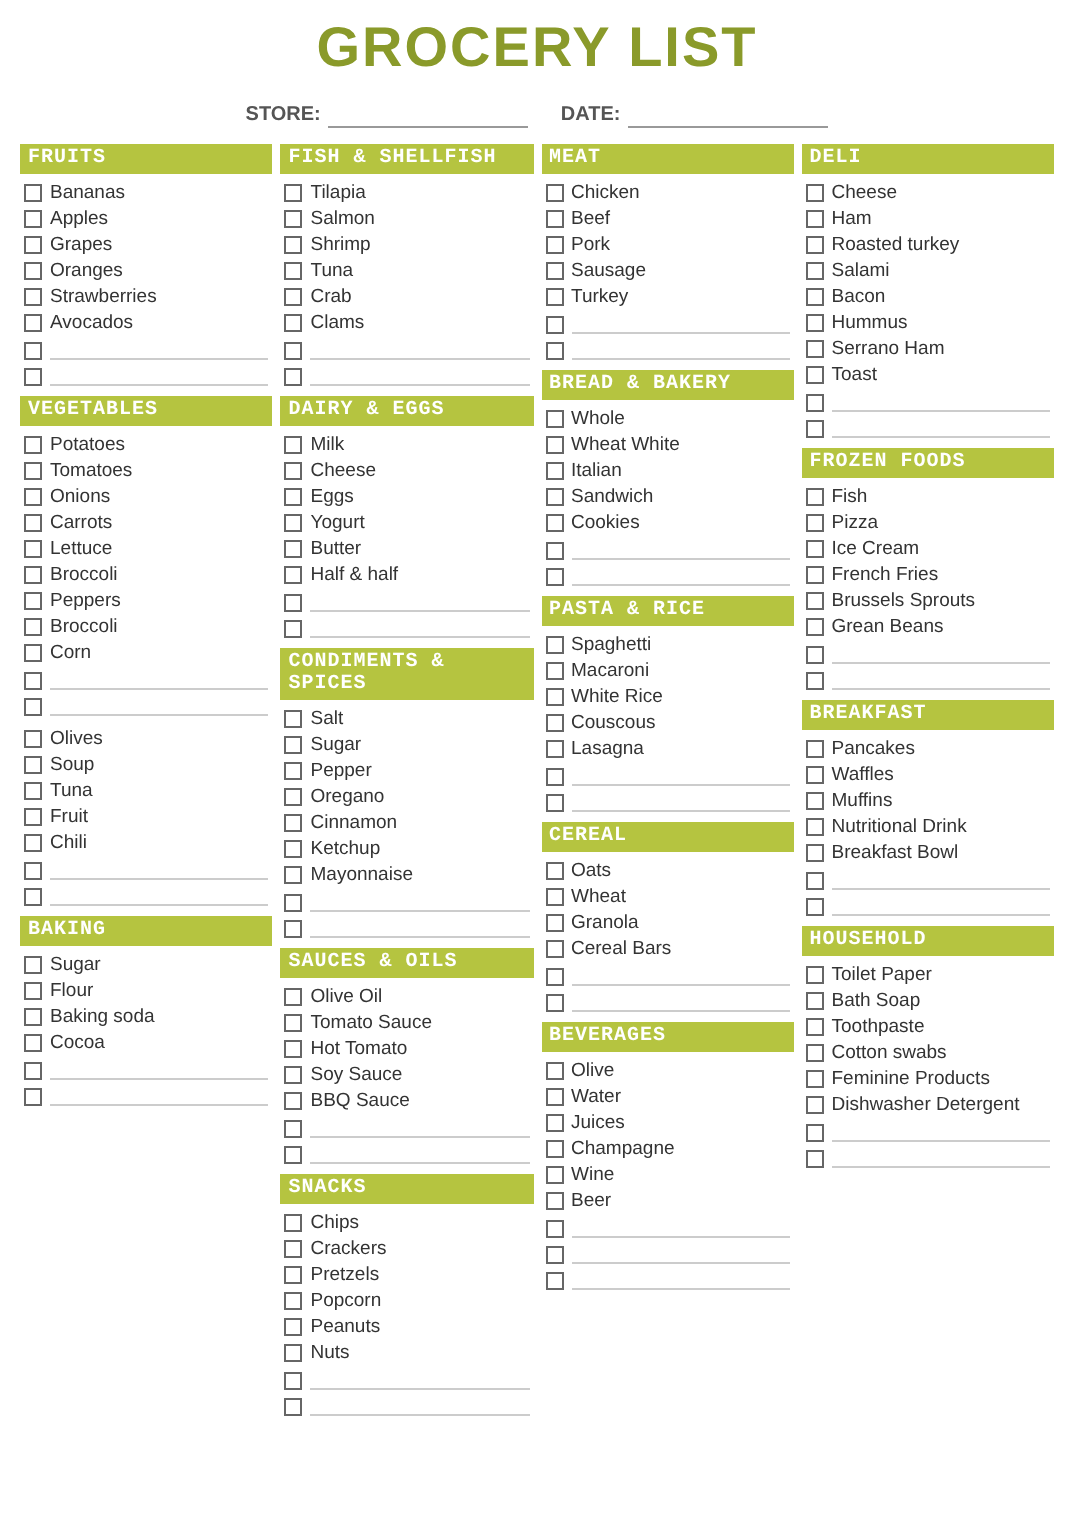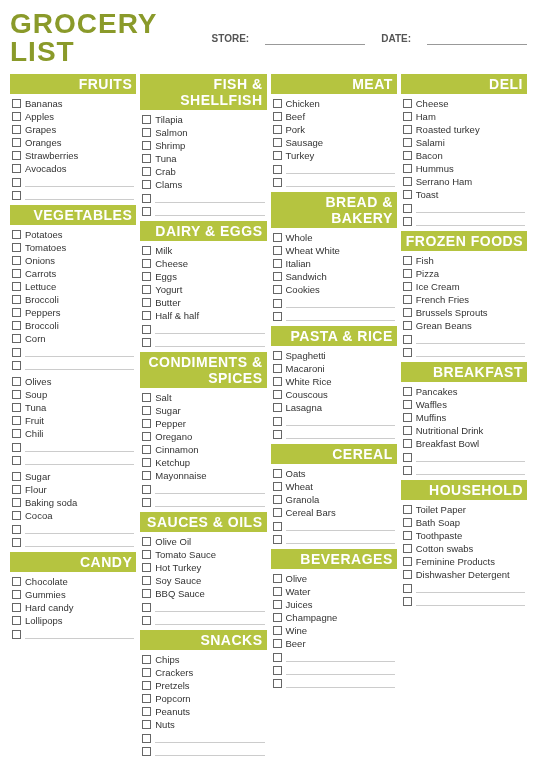"GROCERY LIST" .header { flex-direction: none -> column }
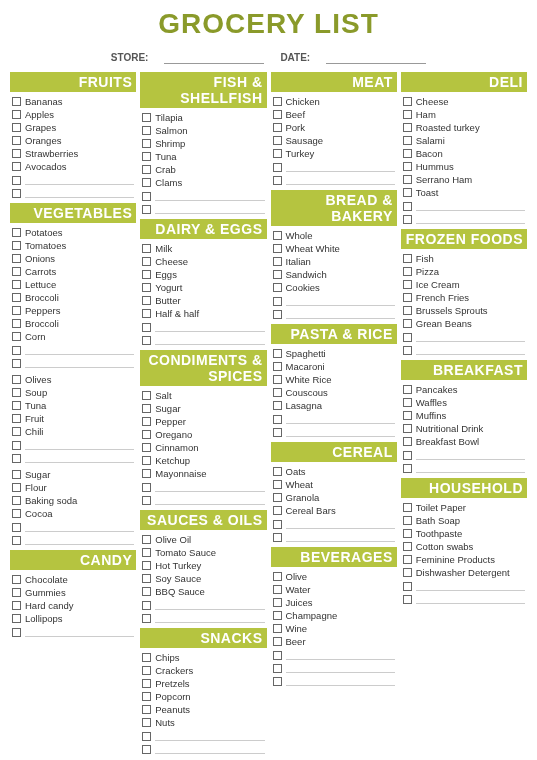"STORE:" .header-field { gap: 16px -> 4px }
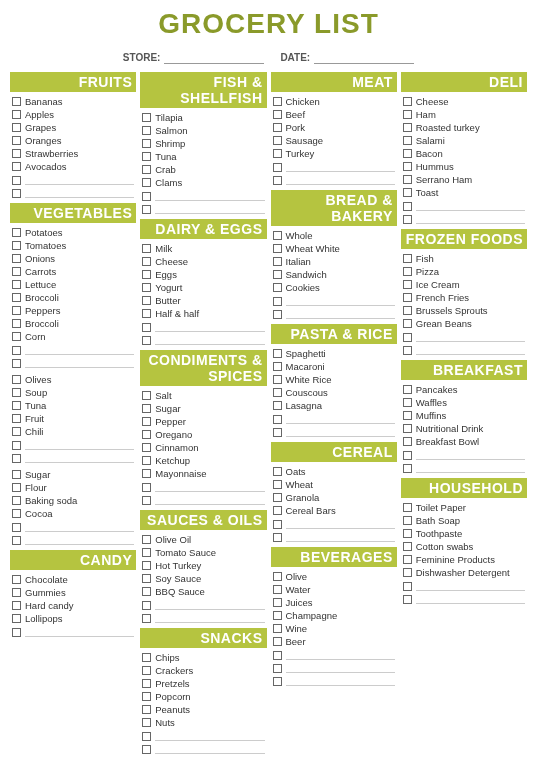"FRUITS" .section-header { font-family: none -> Liberation Mono, monospace; font-size: 14px -> 10px; text-align: right -> left }
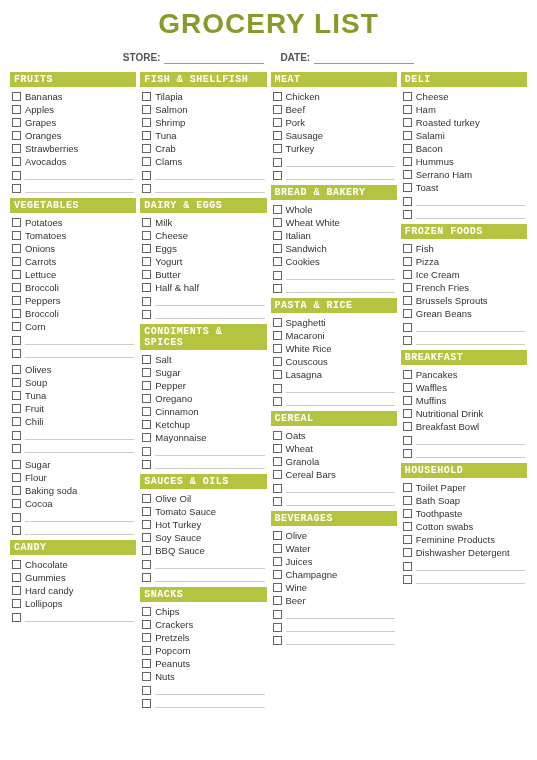"BAKING" div.section-header { html: none -> <div>BAKING</div> }
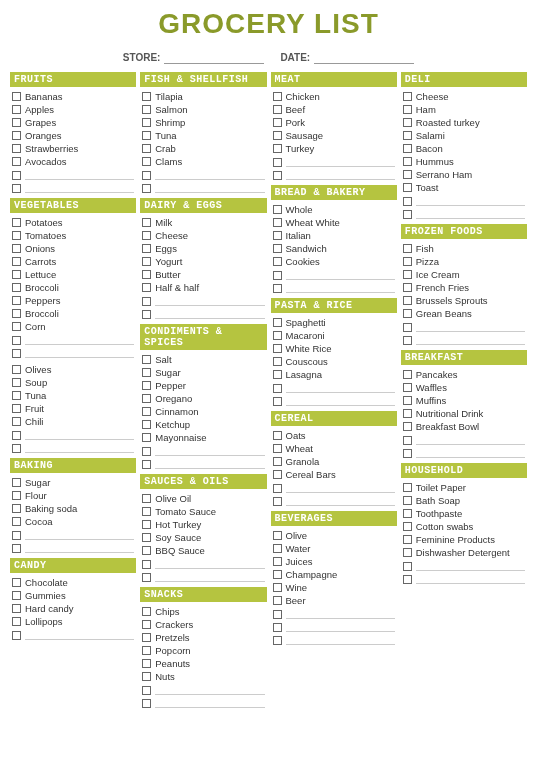"Hot Turkey" span { text: Turkey -> Tomato }
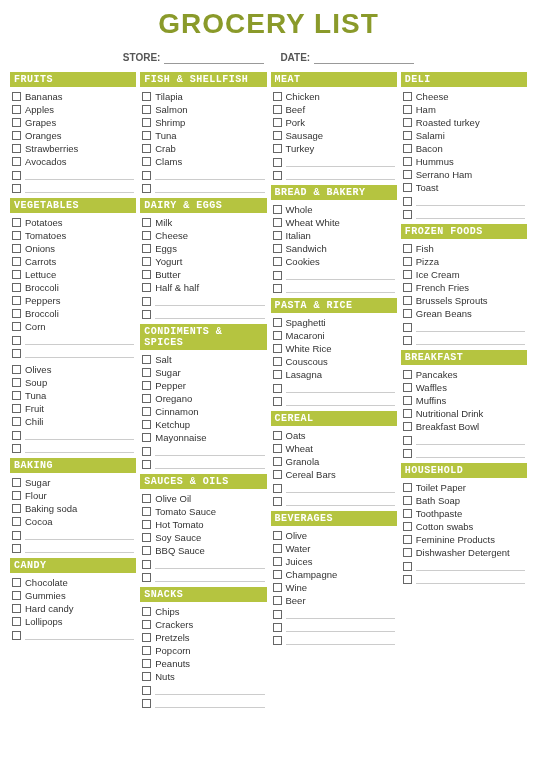"CANDY" div.section { html: <div> <div>CANDY</div> <div> <div></div> <span>Chocolate</span> </div> <div> <div></div> <span>Gummies</span> </div> <div> <div></div> <span>Hard candy</span> </div> <div> <div></div> <span>Lollipops</span> </div> <div> <div></div> <div></div> </div> </div> -> none }
